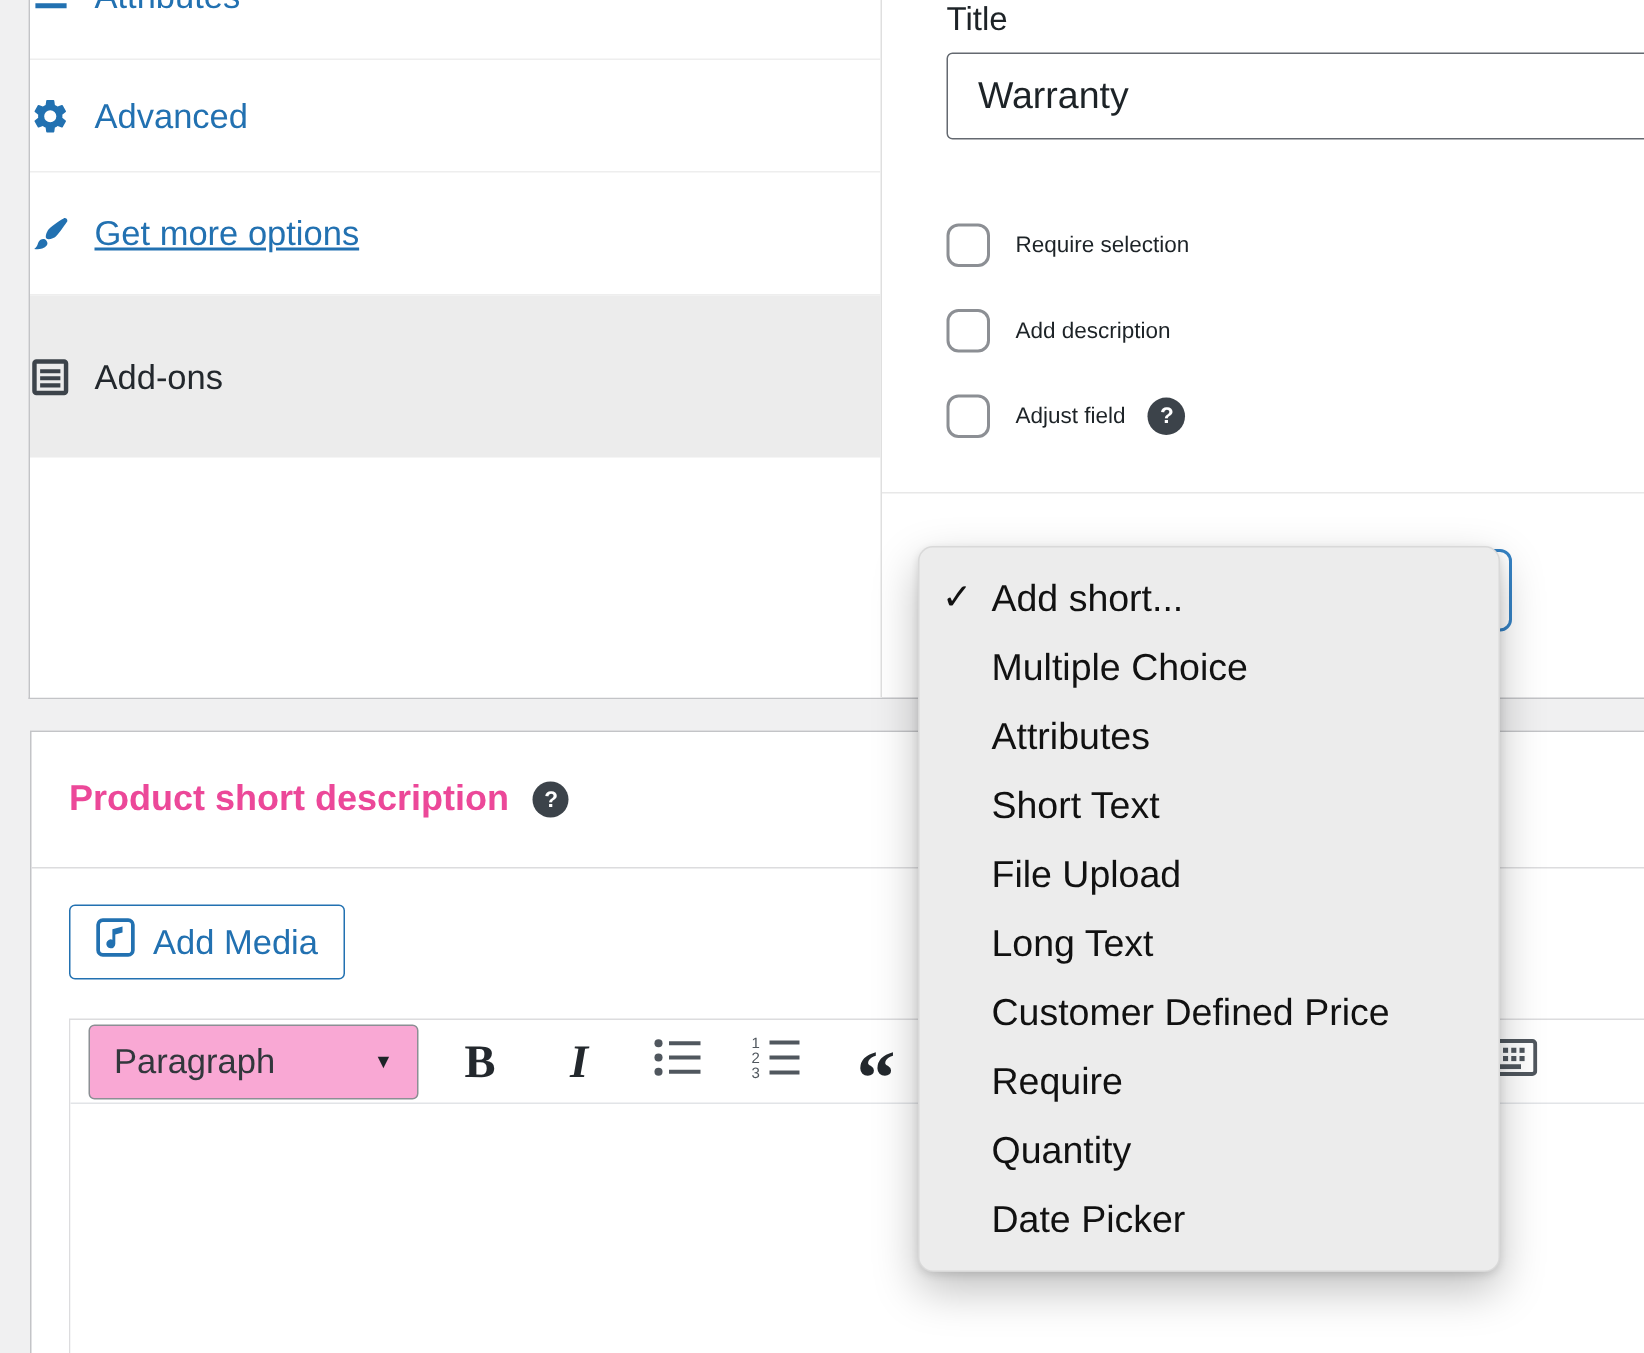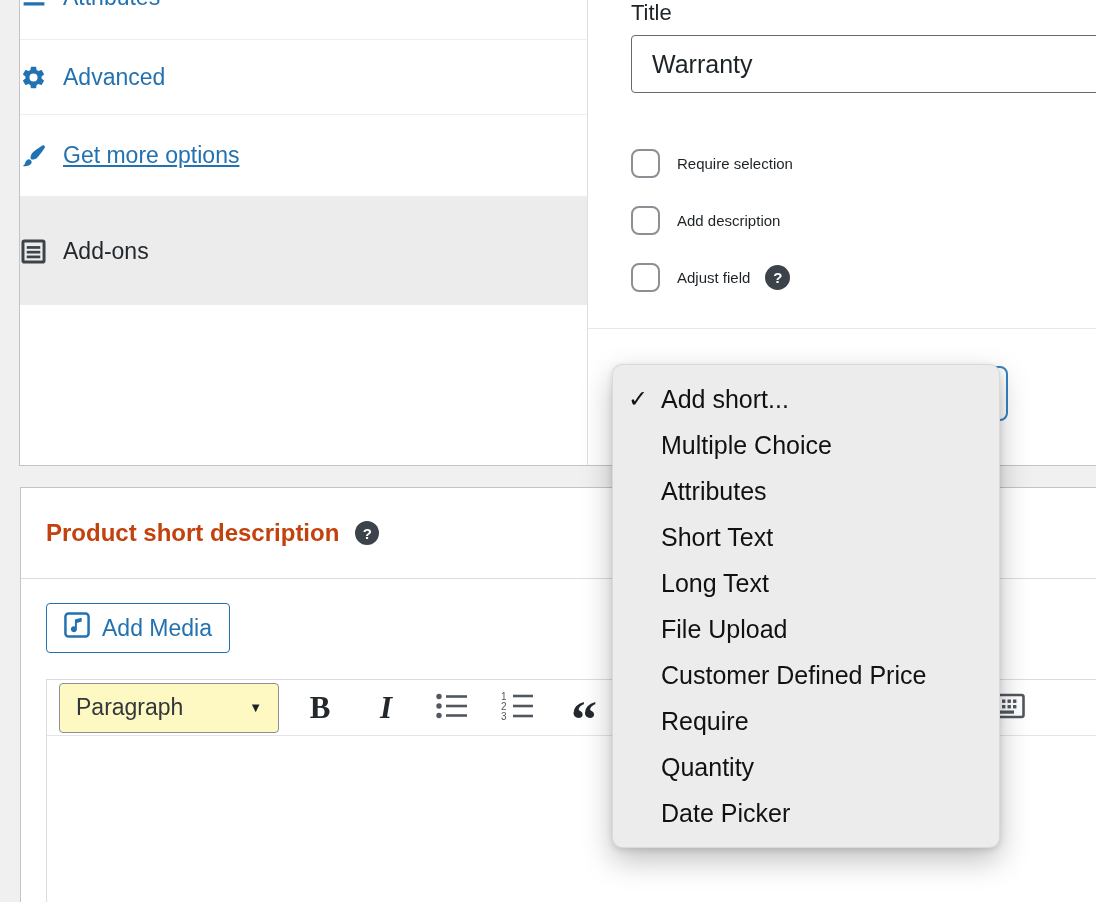"Product short description" .shortdesc-title { color: #c2410c -> #ec4899 }
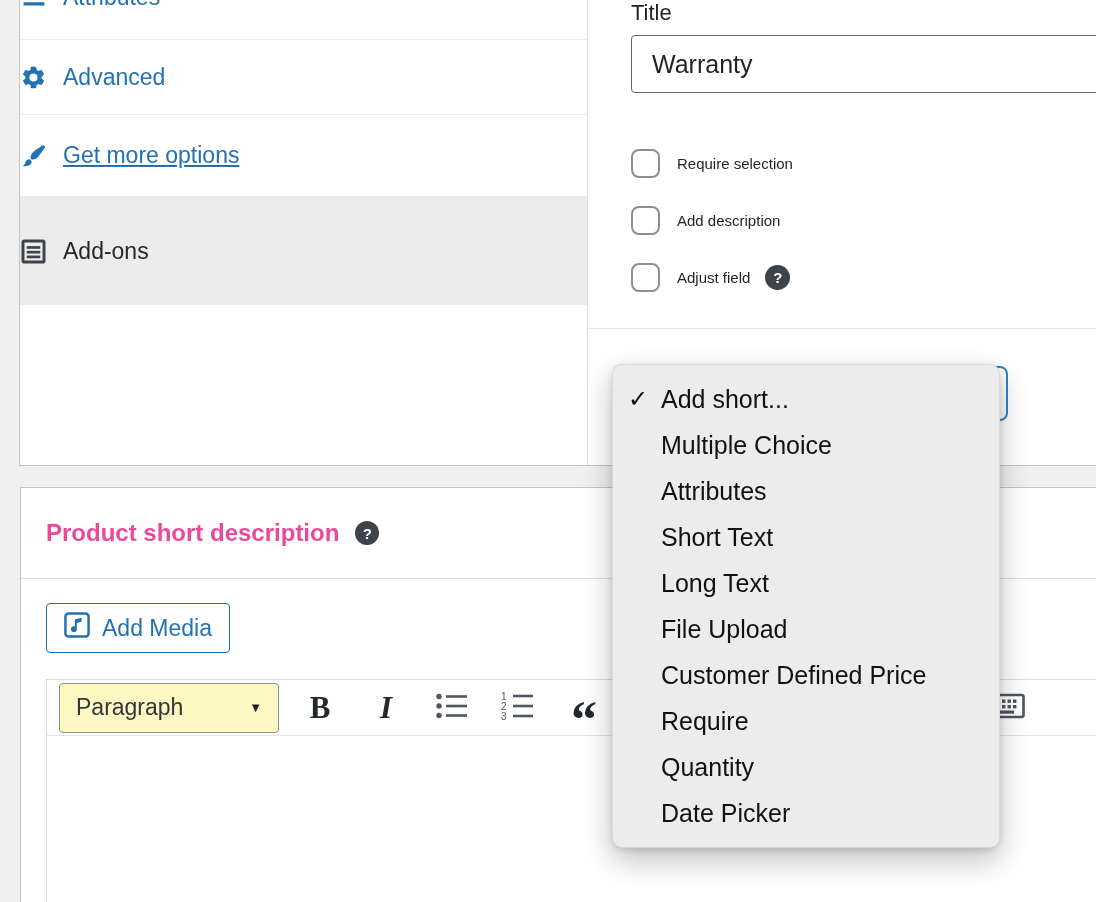"Long Text" div.menu-item { order: before "File Upload" -> after "File Upload" }
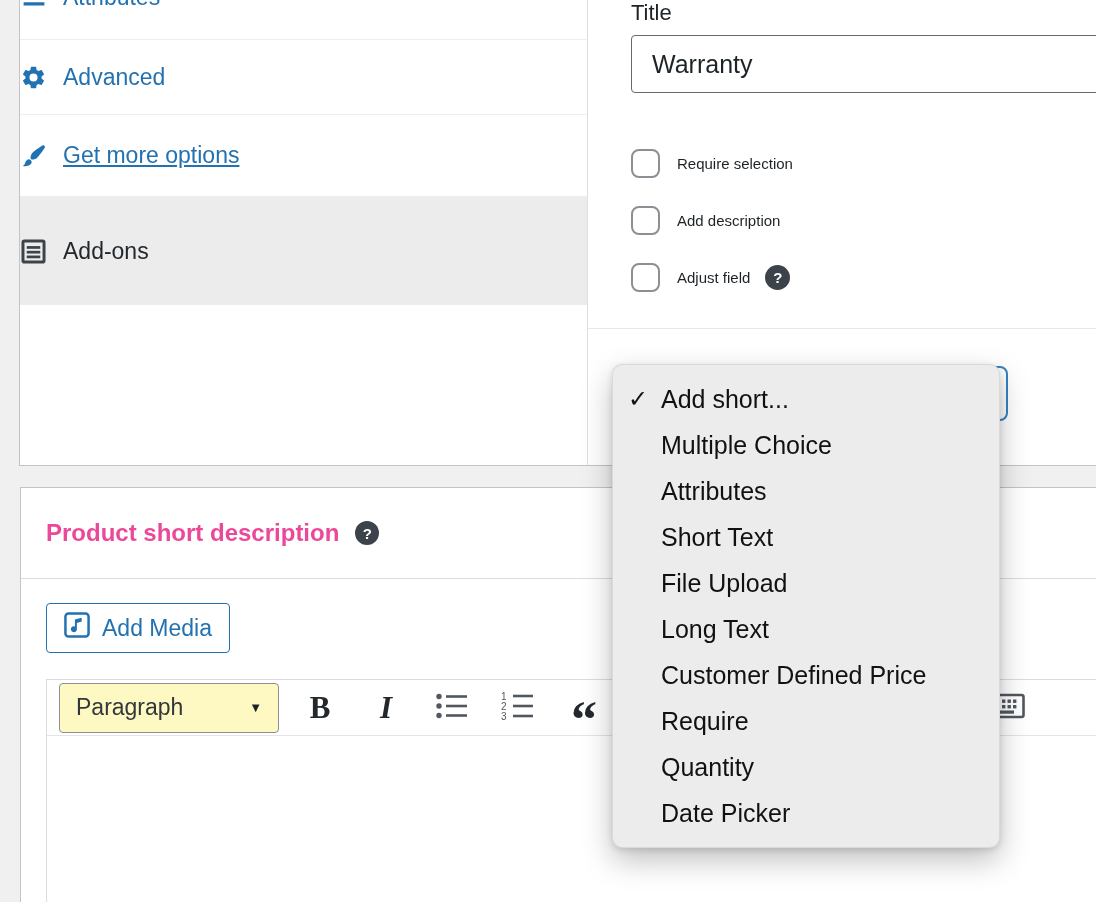"Paragraph" .fmt-select { background: #fef9c3 -> #f9a8d4 }
